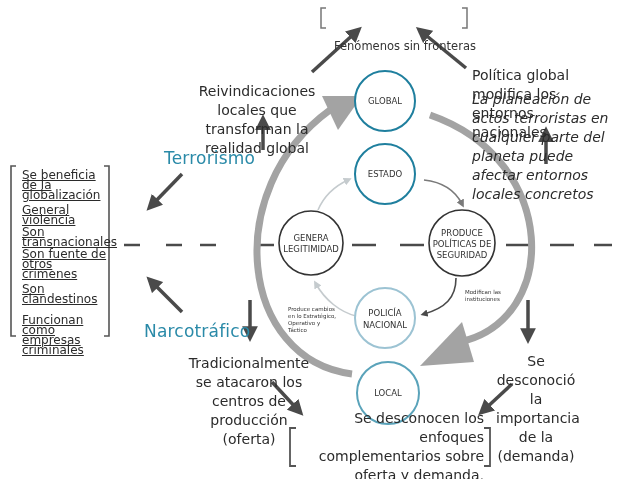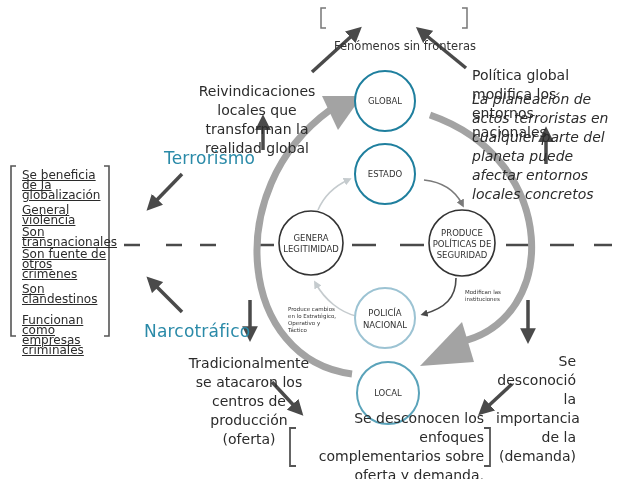"Se desconoció la importancia de" div.txt { text-align: right -> none }
